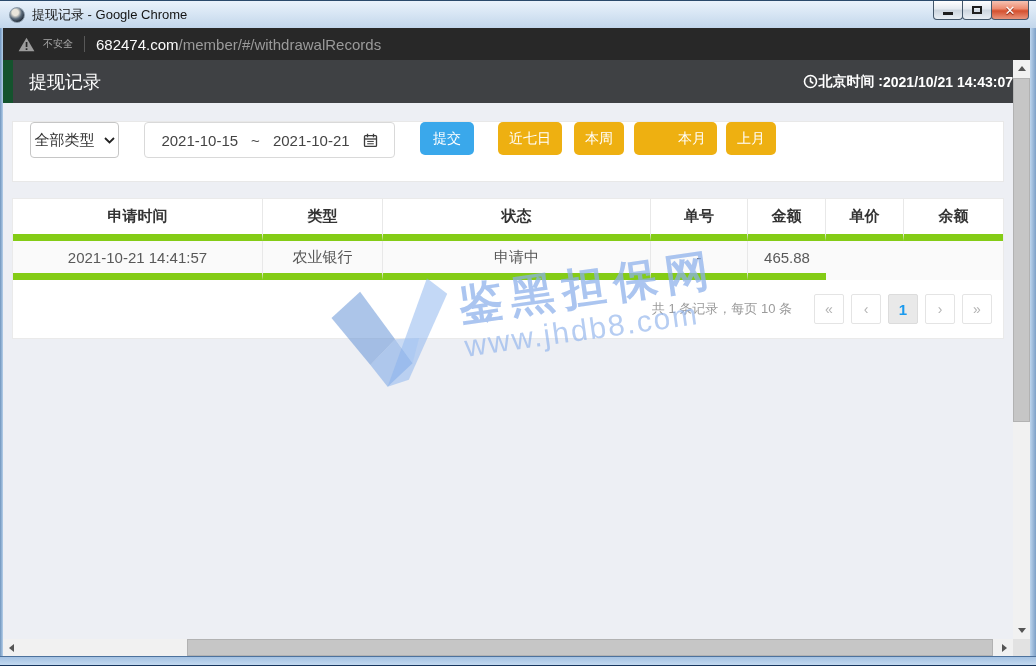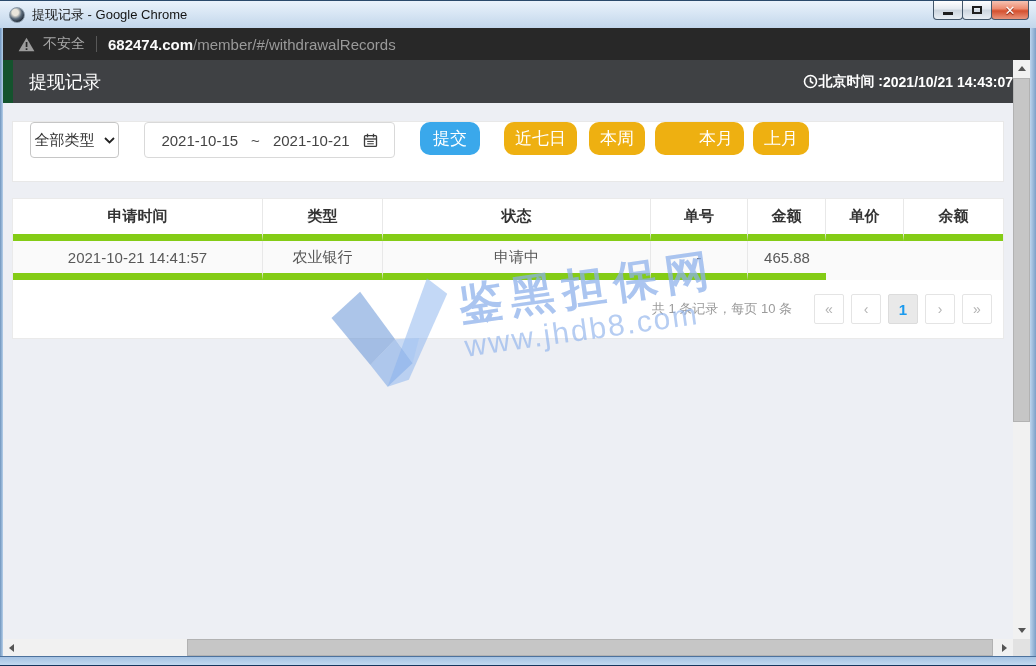"不安全" .sec-label { font-size: 14px -> 10px }
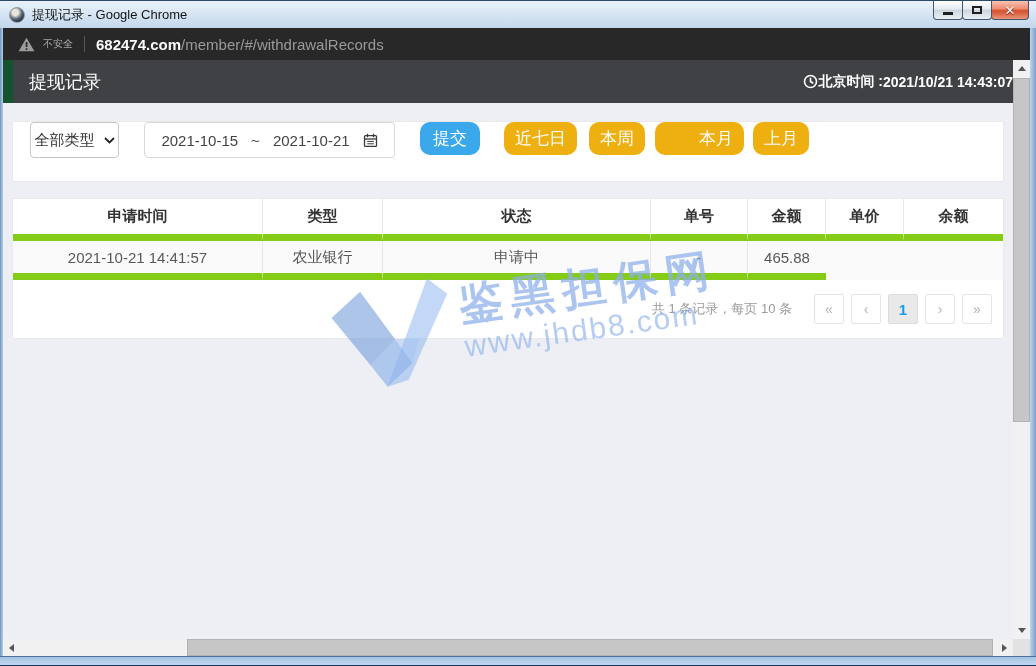"682474.com" .url .domain { font-weight: 700 -> 400 }
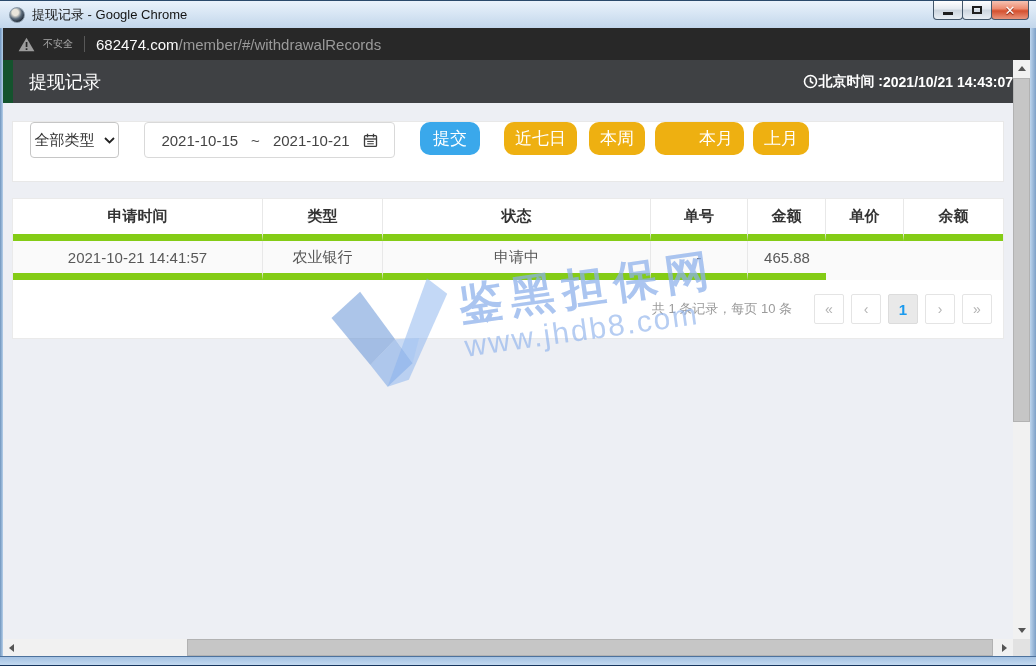"提交" .btn { border-radius: 10px -> 5px; font-size: 17px -> 14px }
